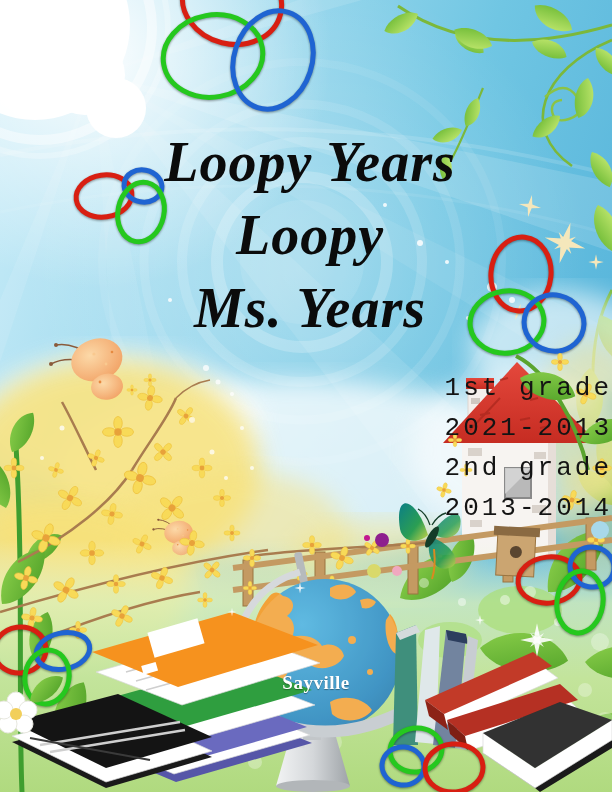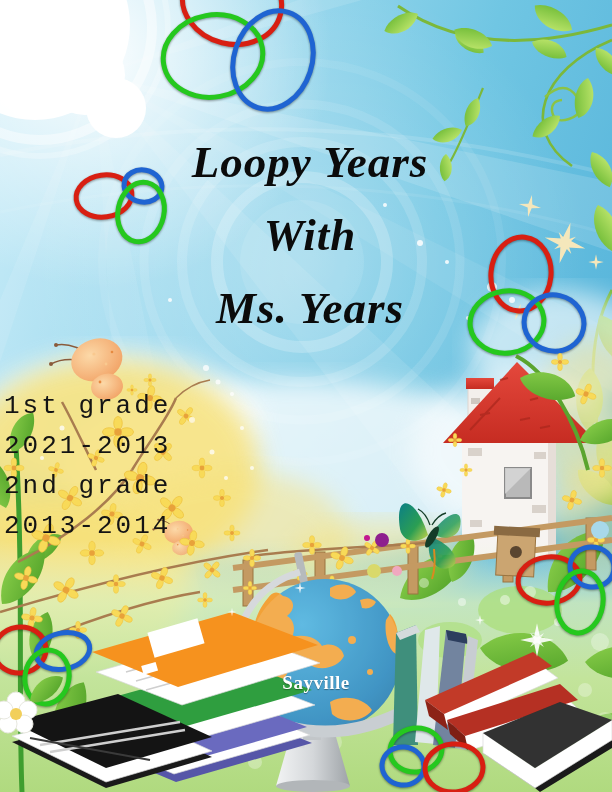"Loopy Years" .title { font-size: 45px -> 56px }
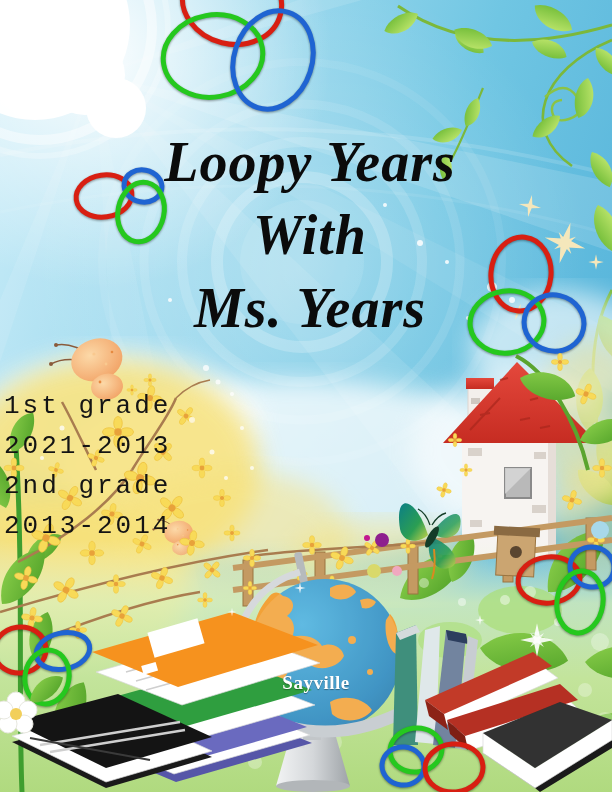"With" div { text: With -> Loopy }
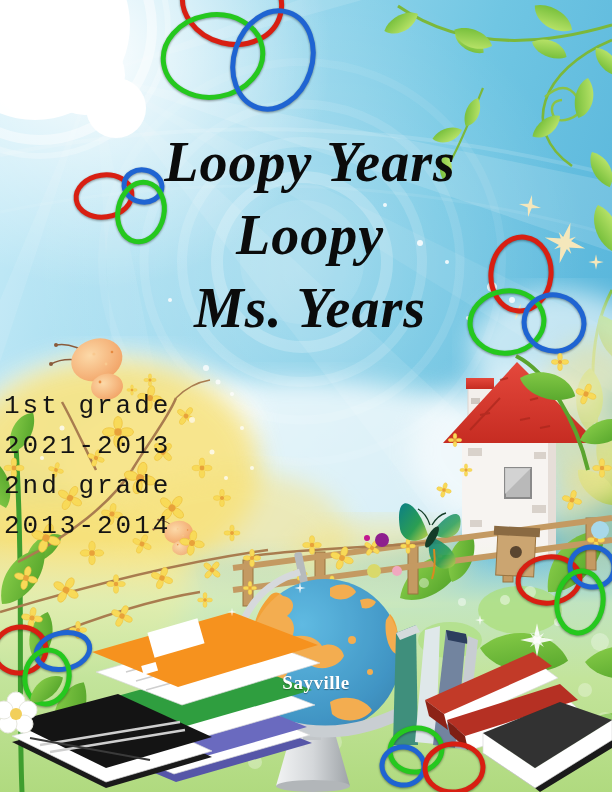"1st grade" .subtitle { text-align: left -> right; top: 386px -> 368px }
